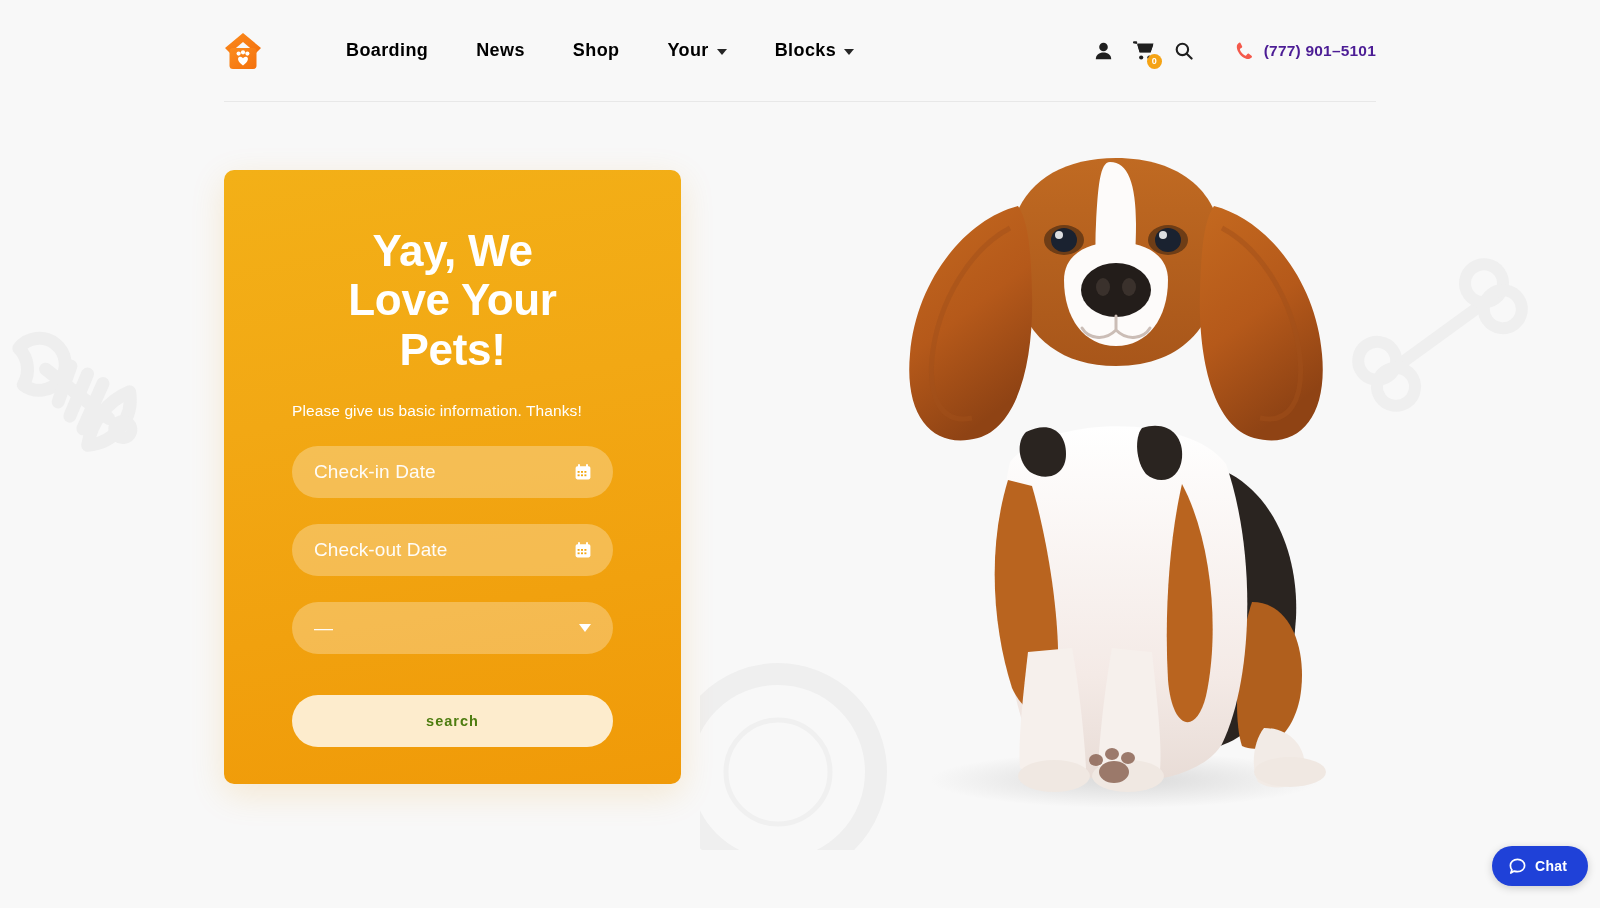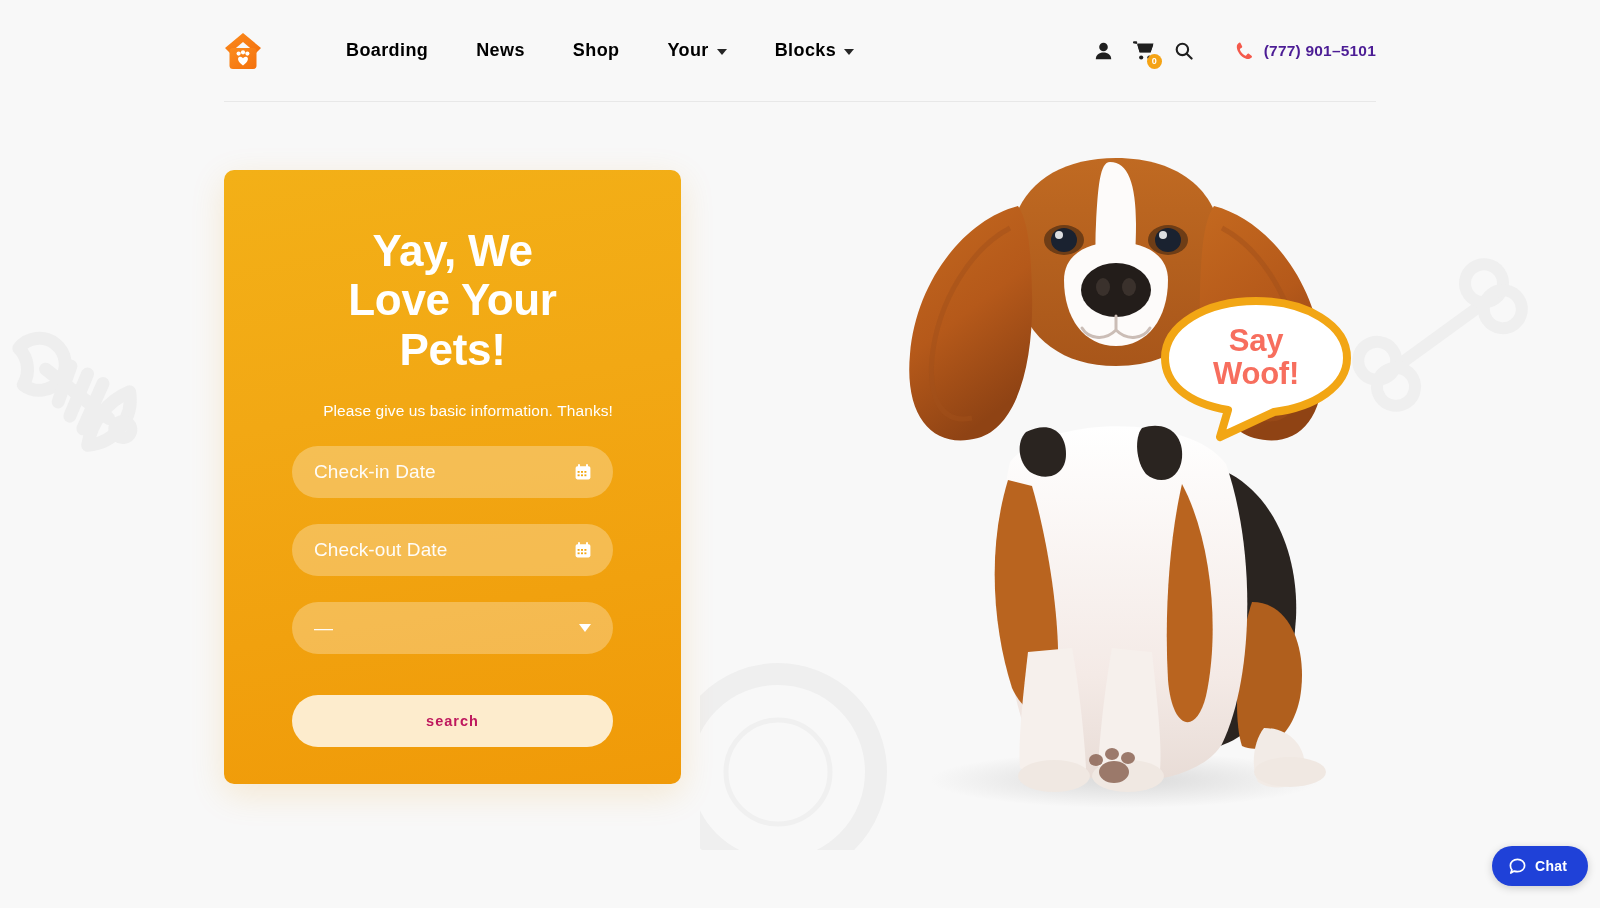"Say" div.bubble { html: <div> <svg> <path></path> </svg> <div> <span>Say</span> <span>Woof!</span> </div> </div> -> none }
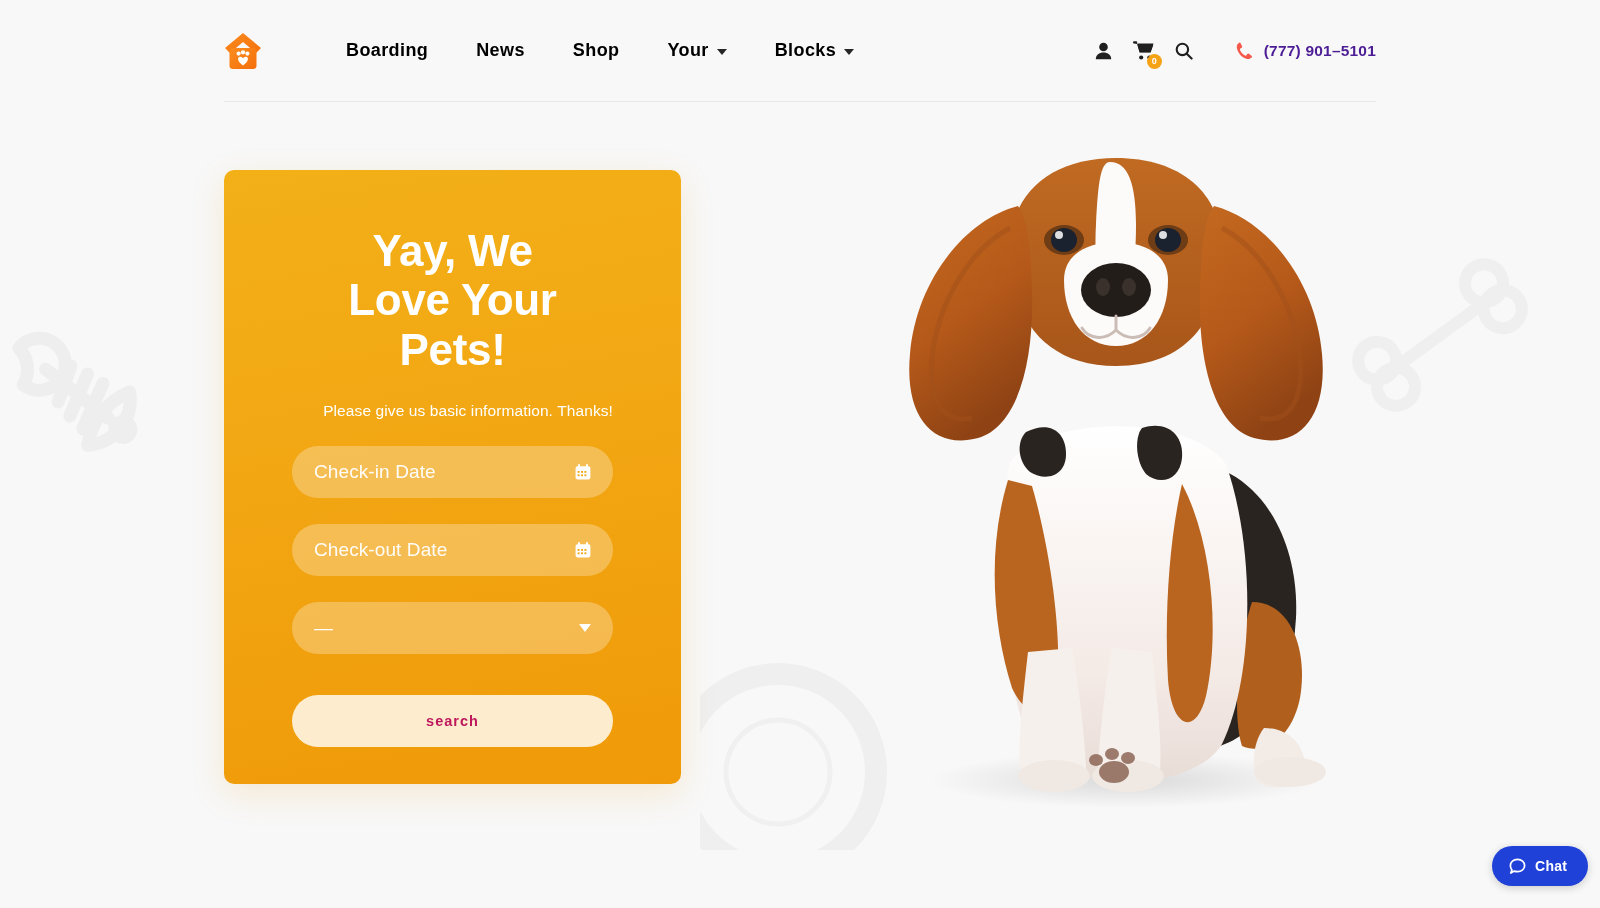"Please give us basic information." .card-sub { text-align: right -> left }
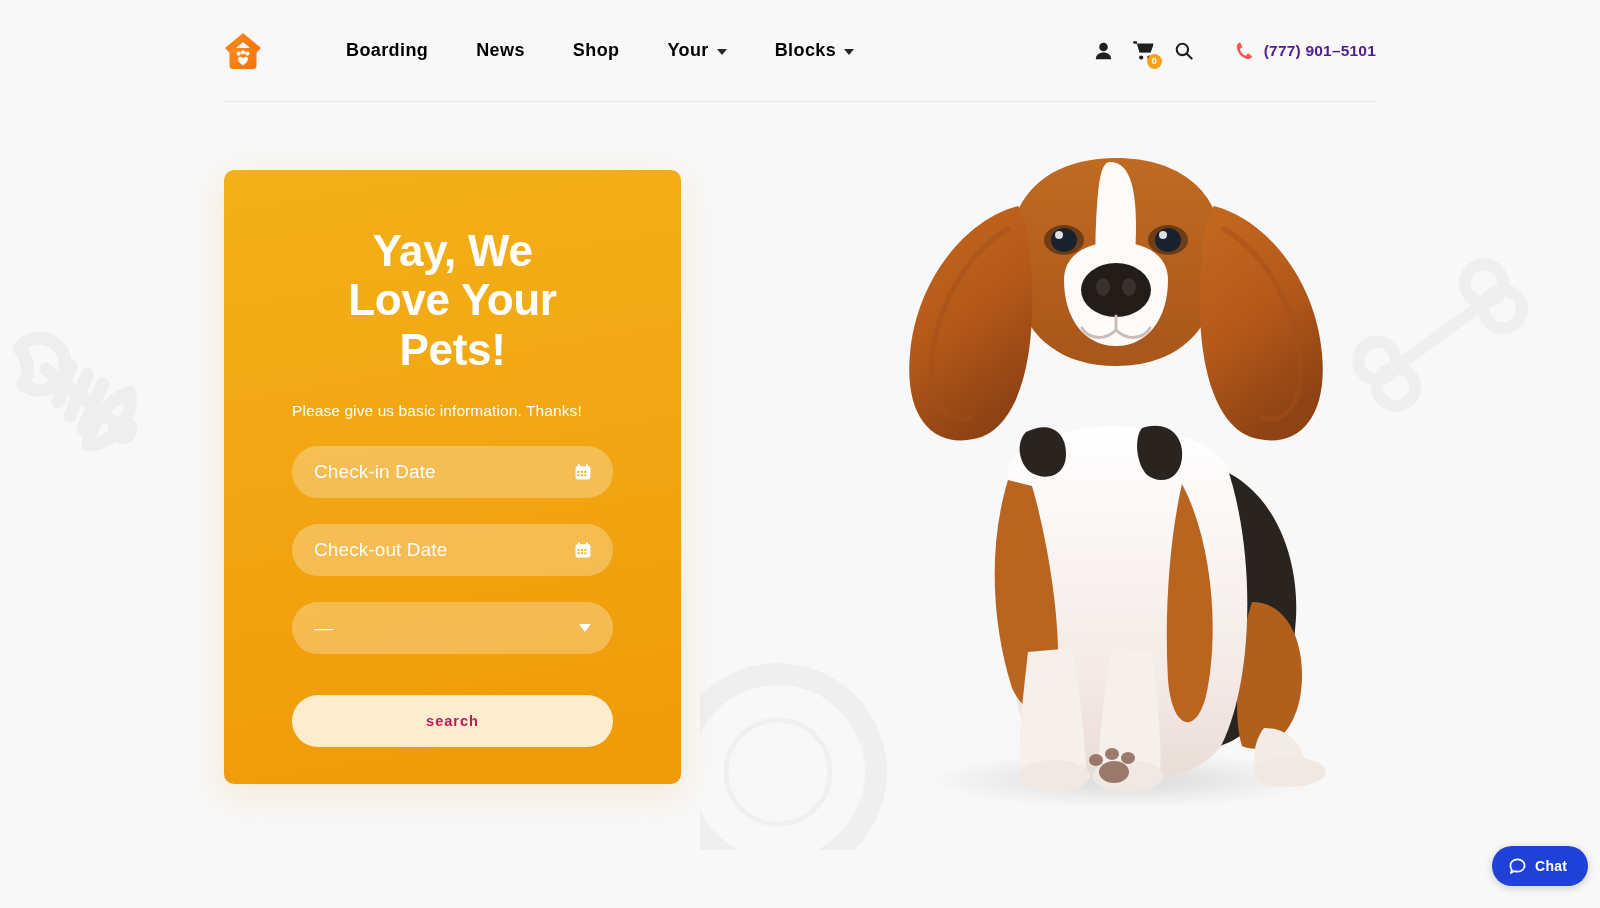"search" .search-btn { color: #be185d -> #4d7c0f }
